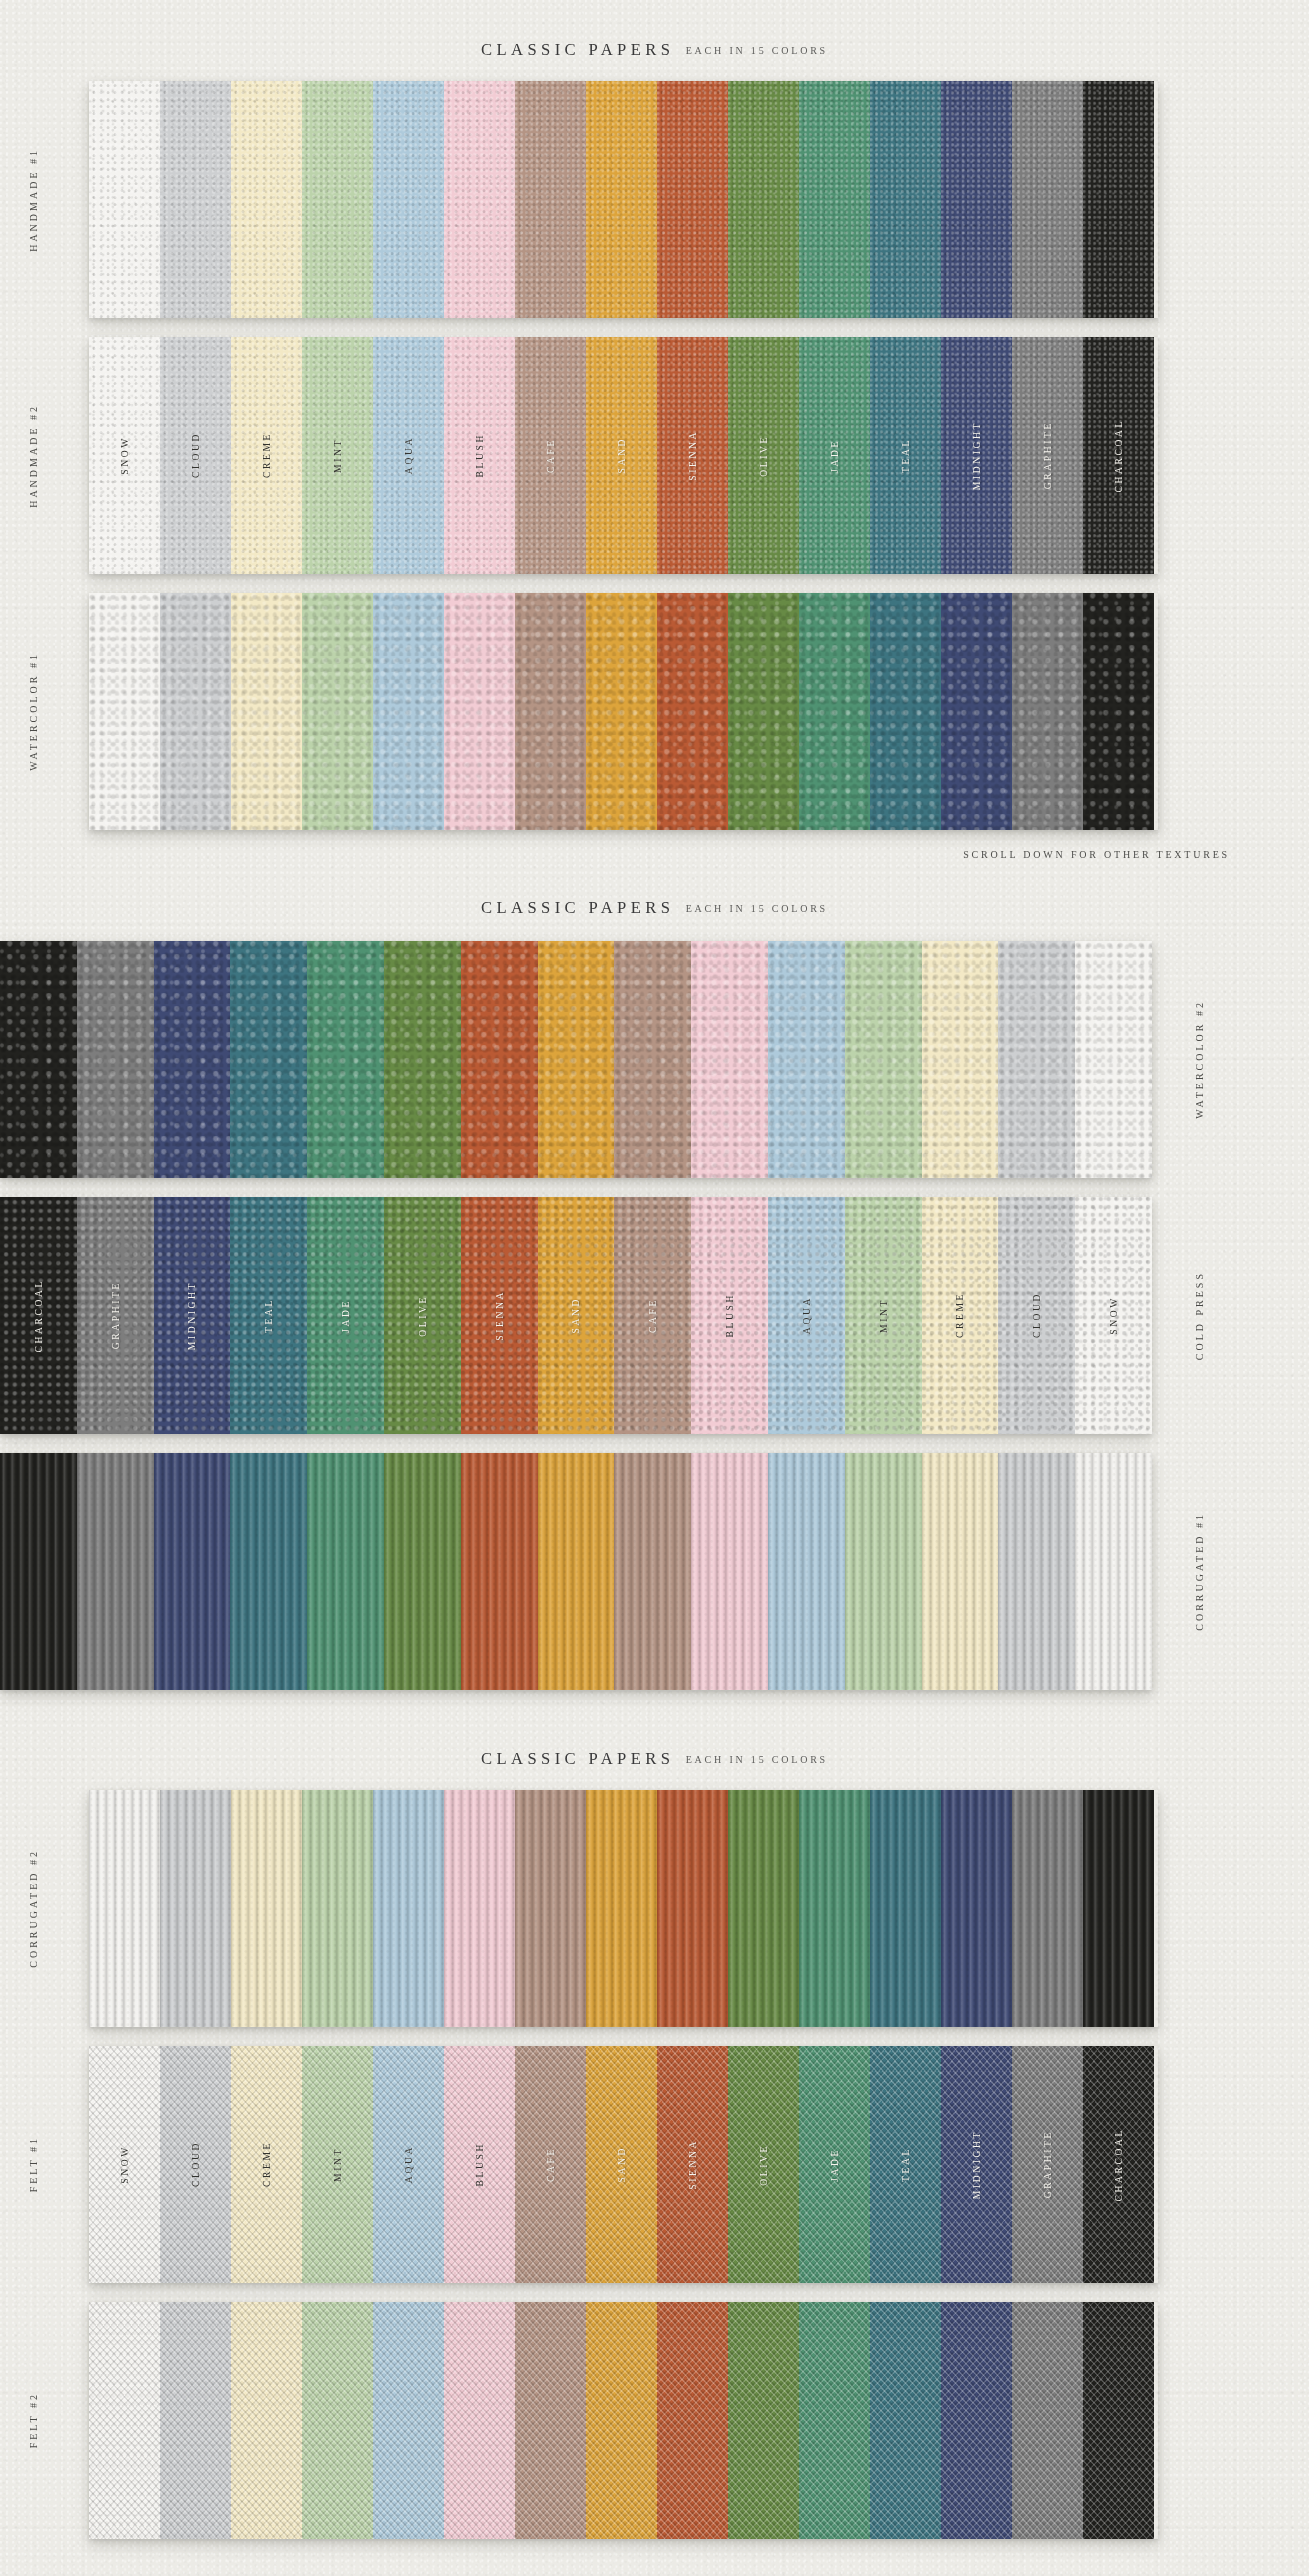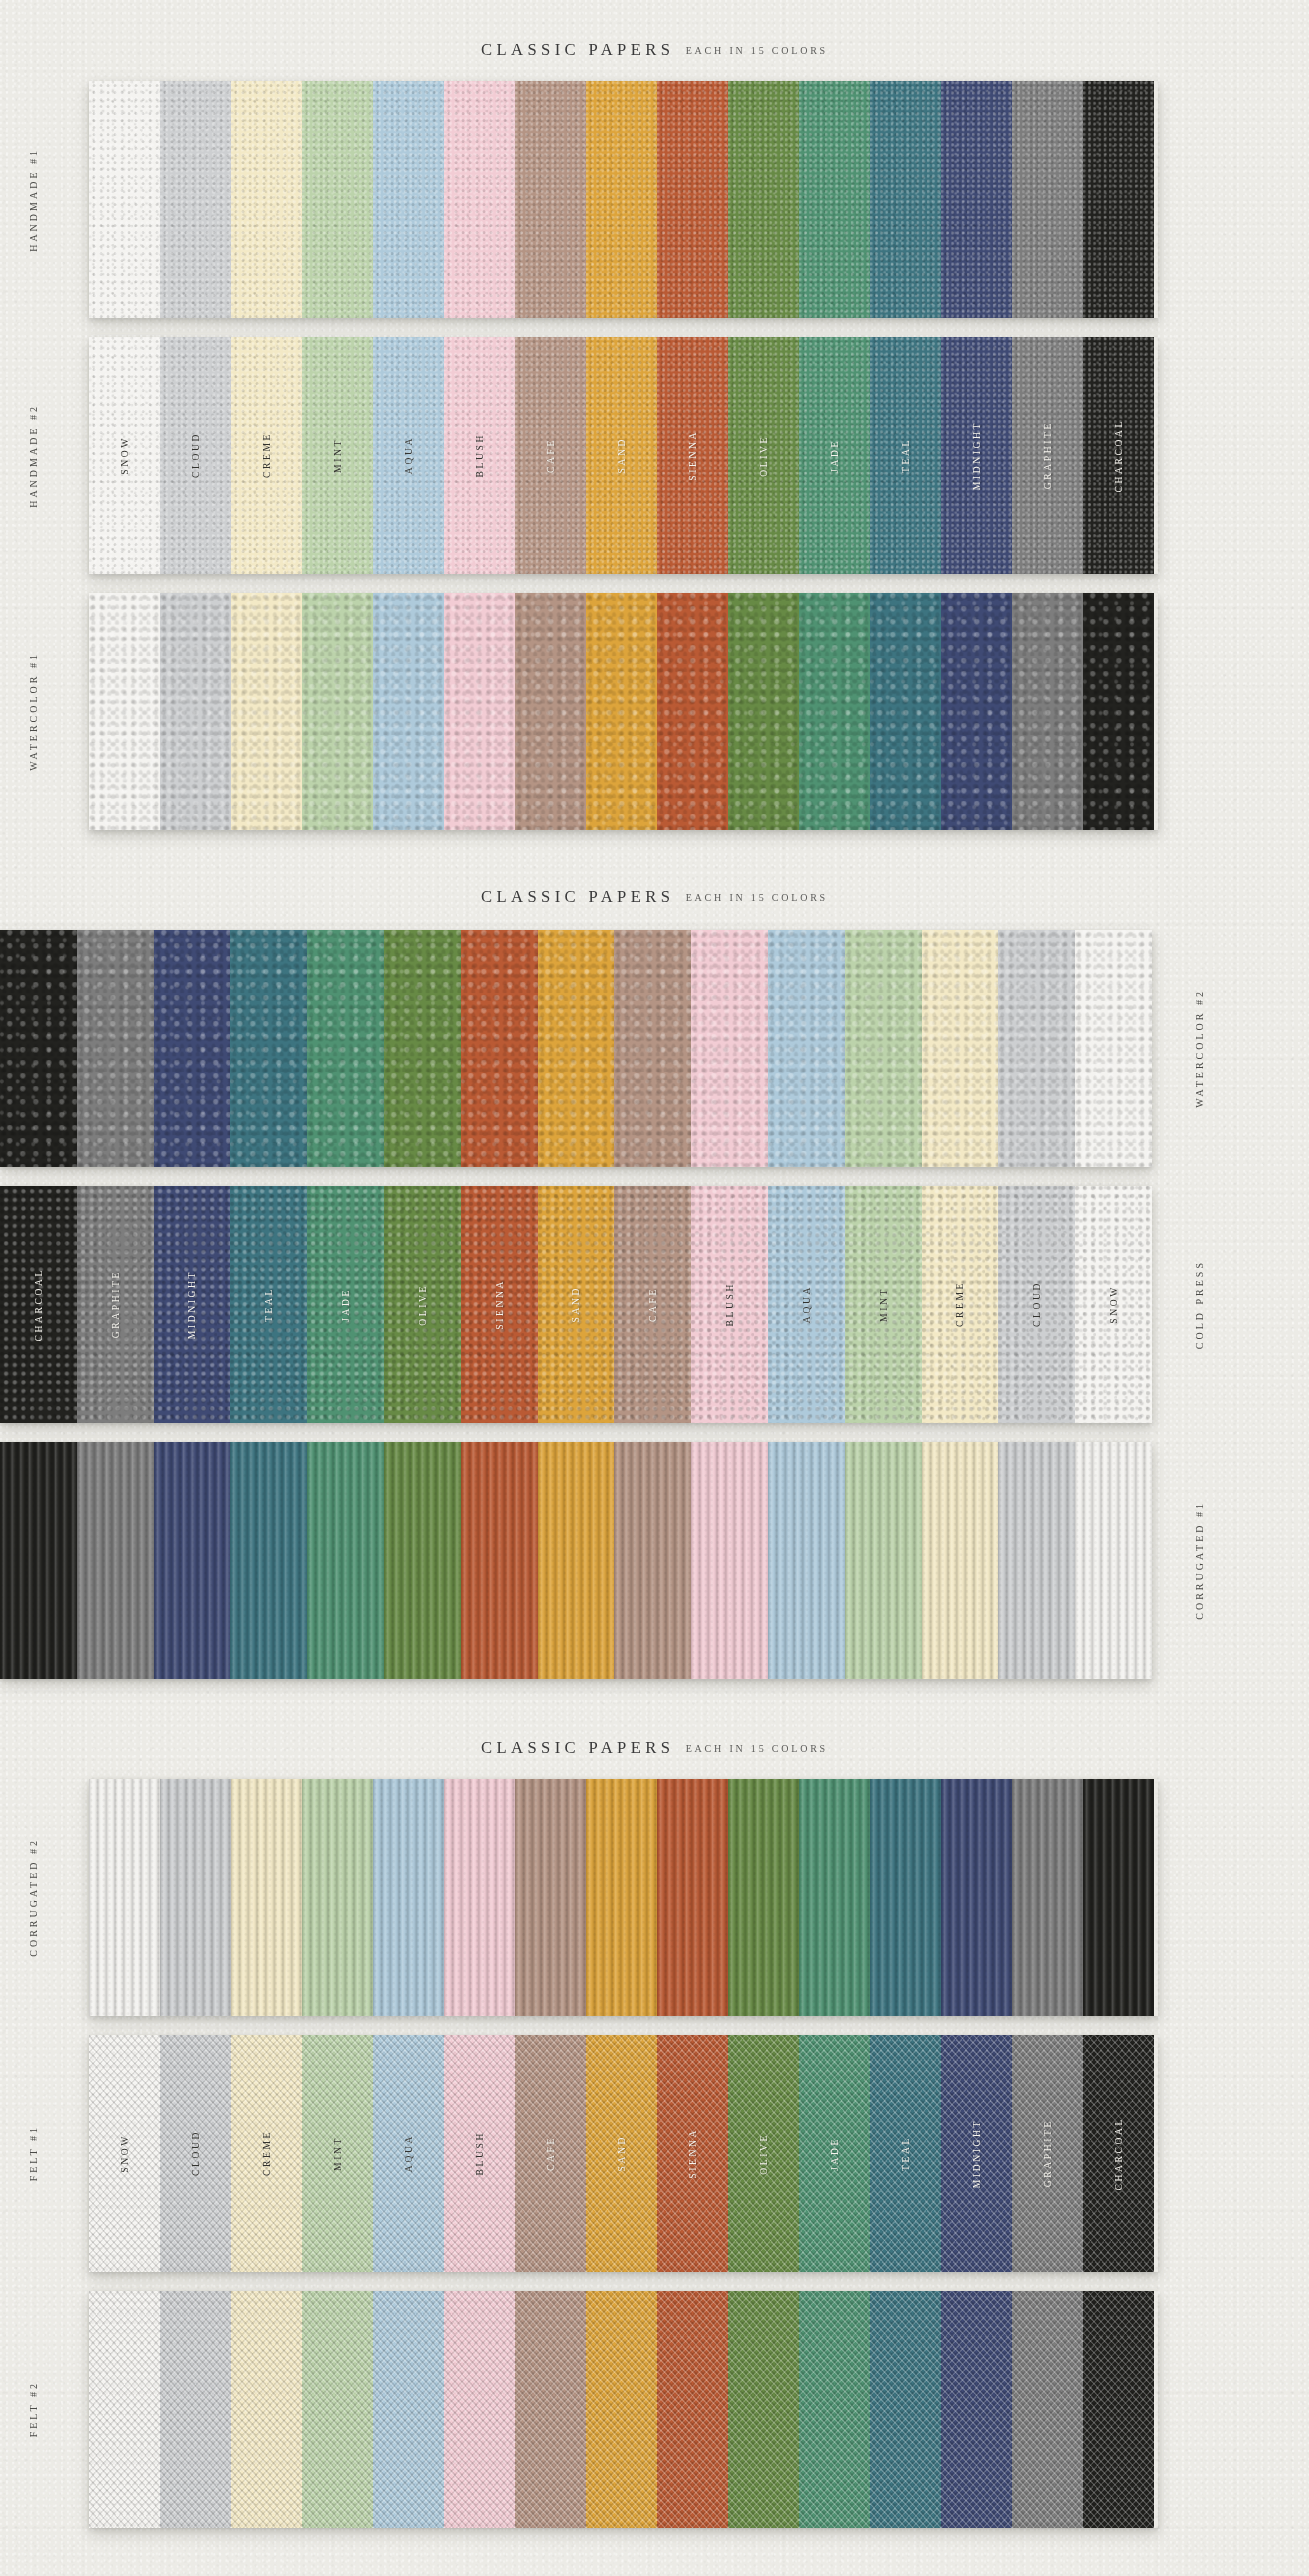"SCROLL DOWN FOR OTHER TEXTURES" div.note { html: none -> <div>SCROLL DOWN FOR OTHER TEXTURES</div> }
